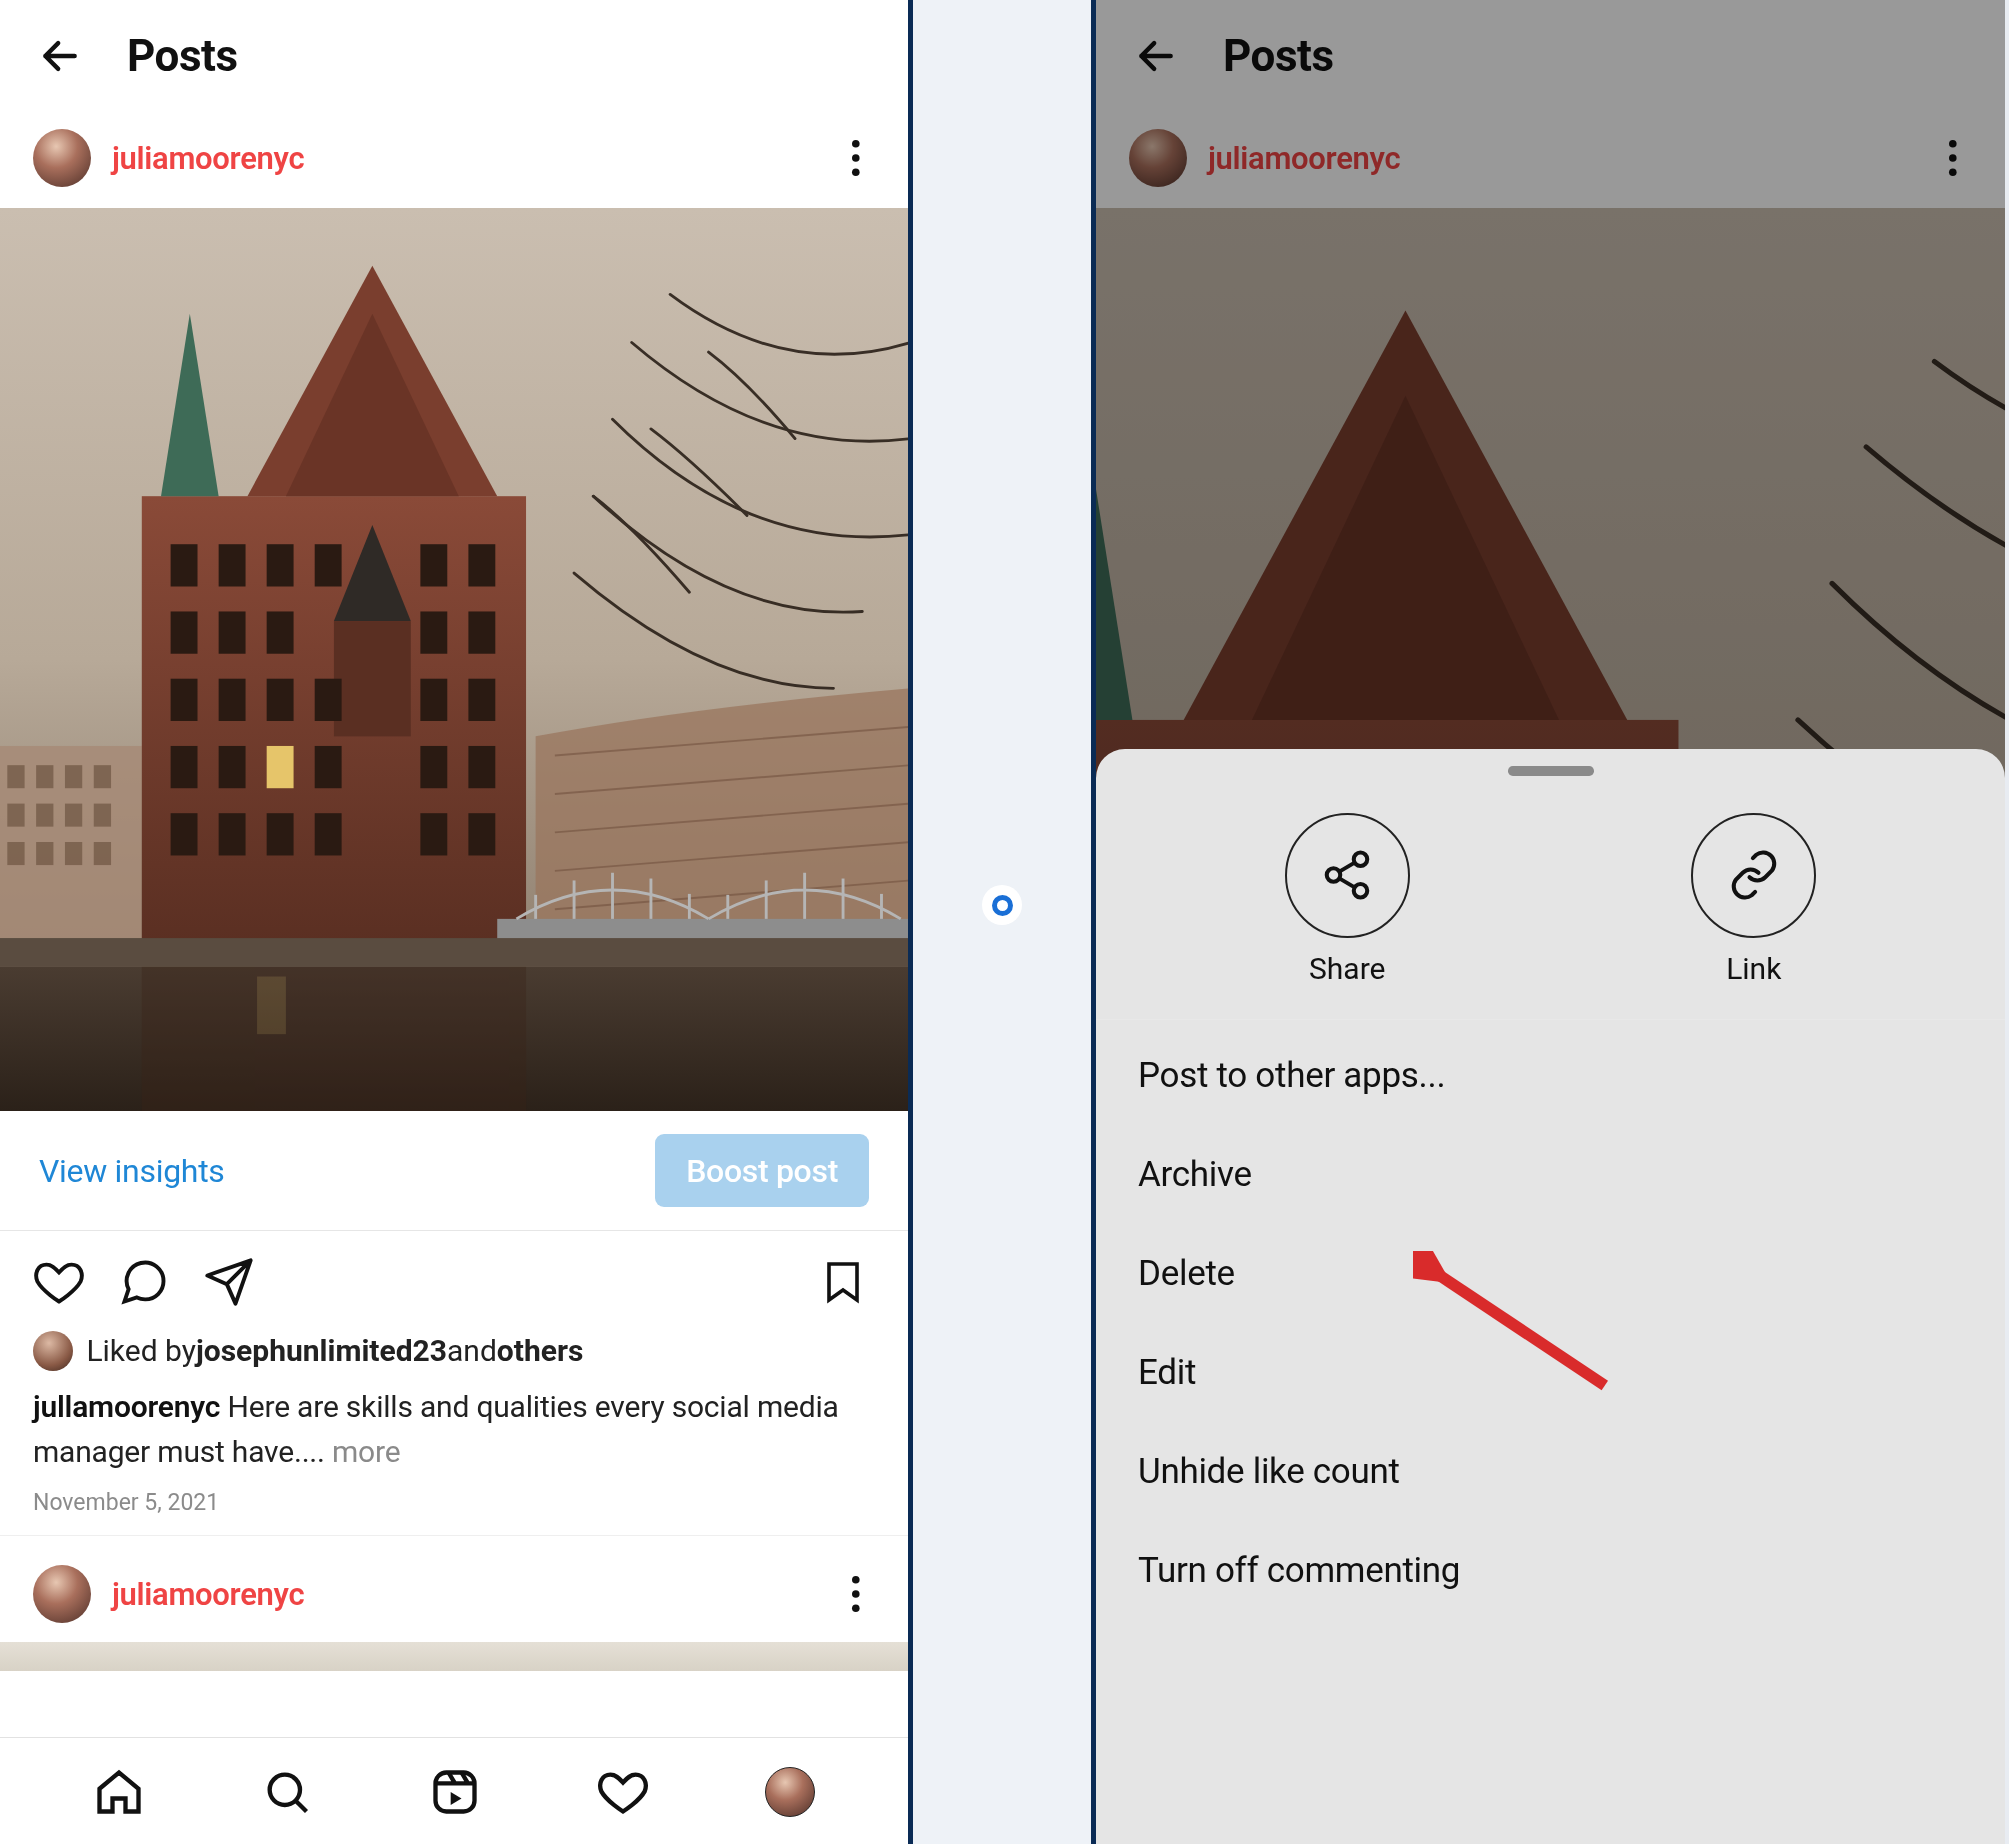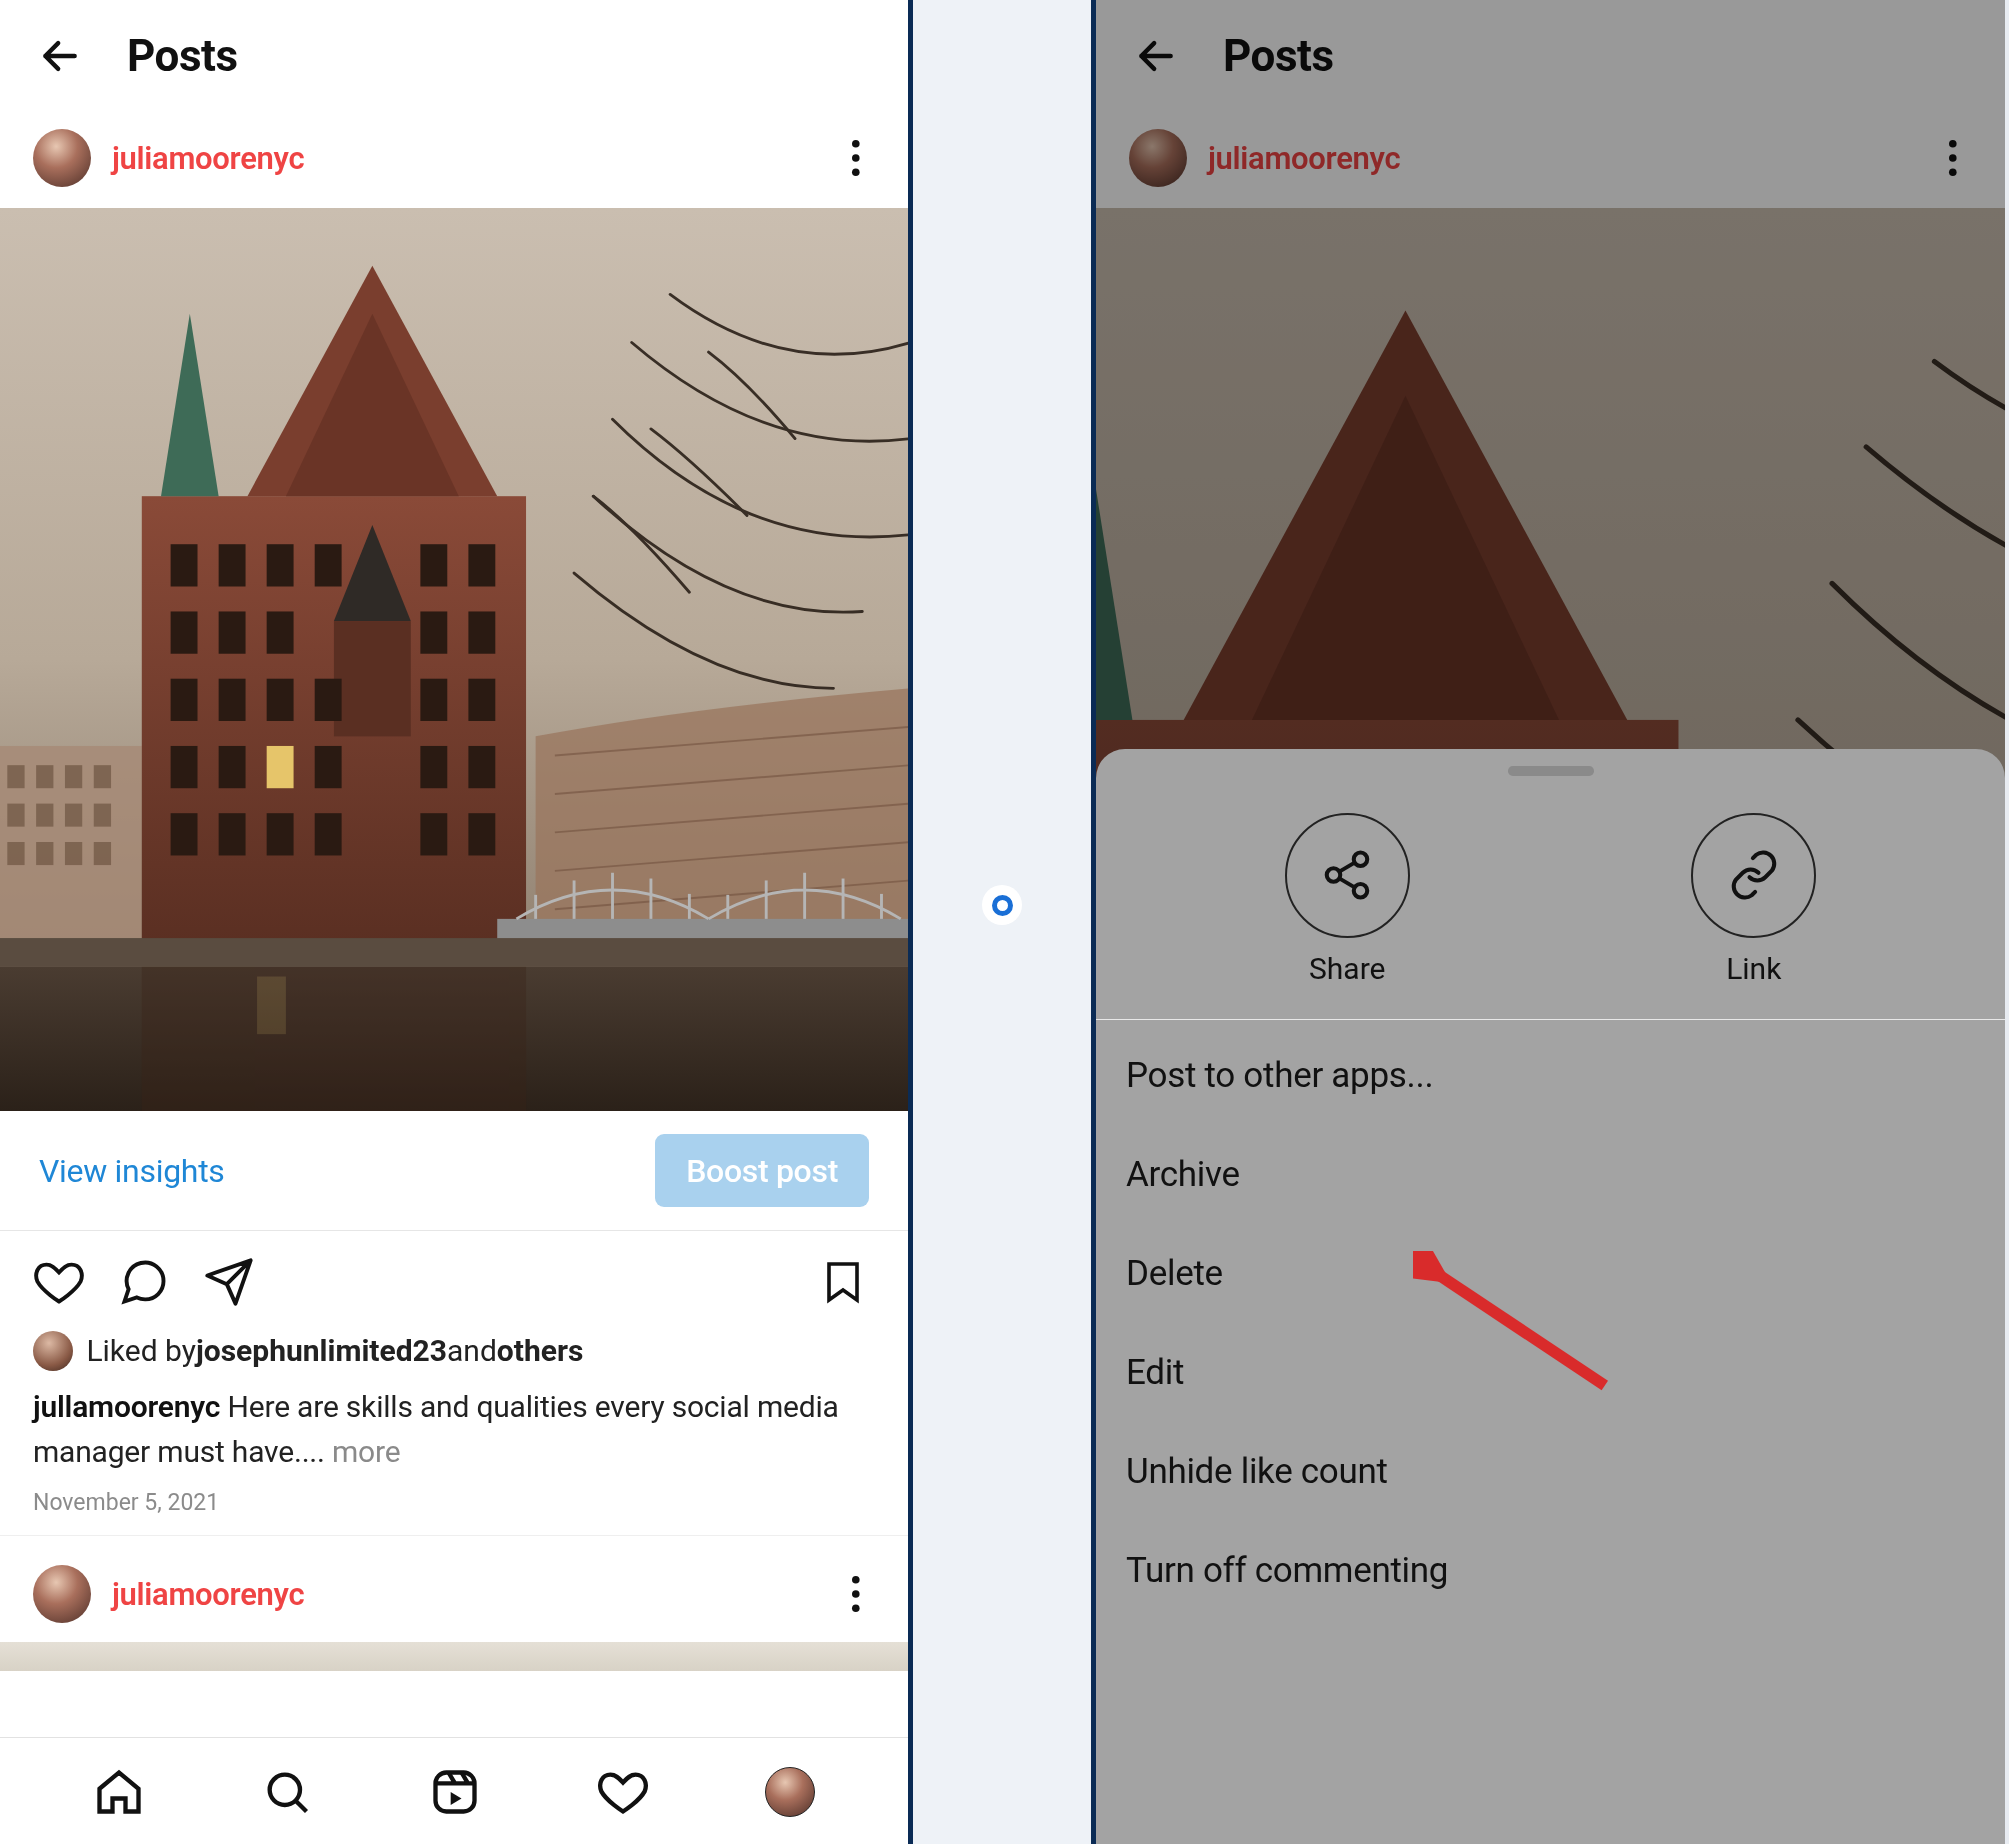"Share" .sheet { background: #a3a3a3 -> #e5e5e5 }
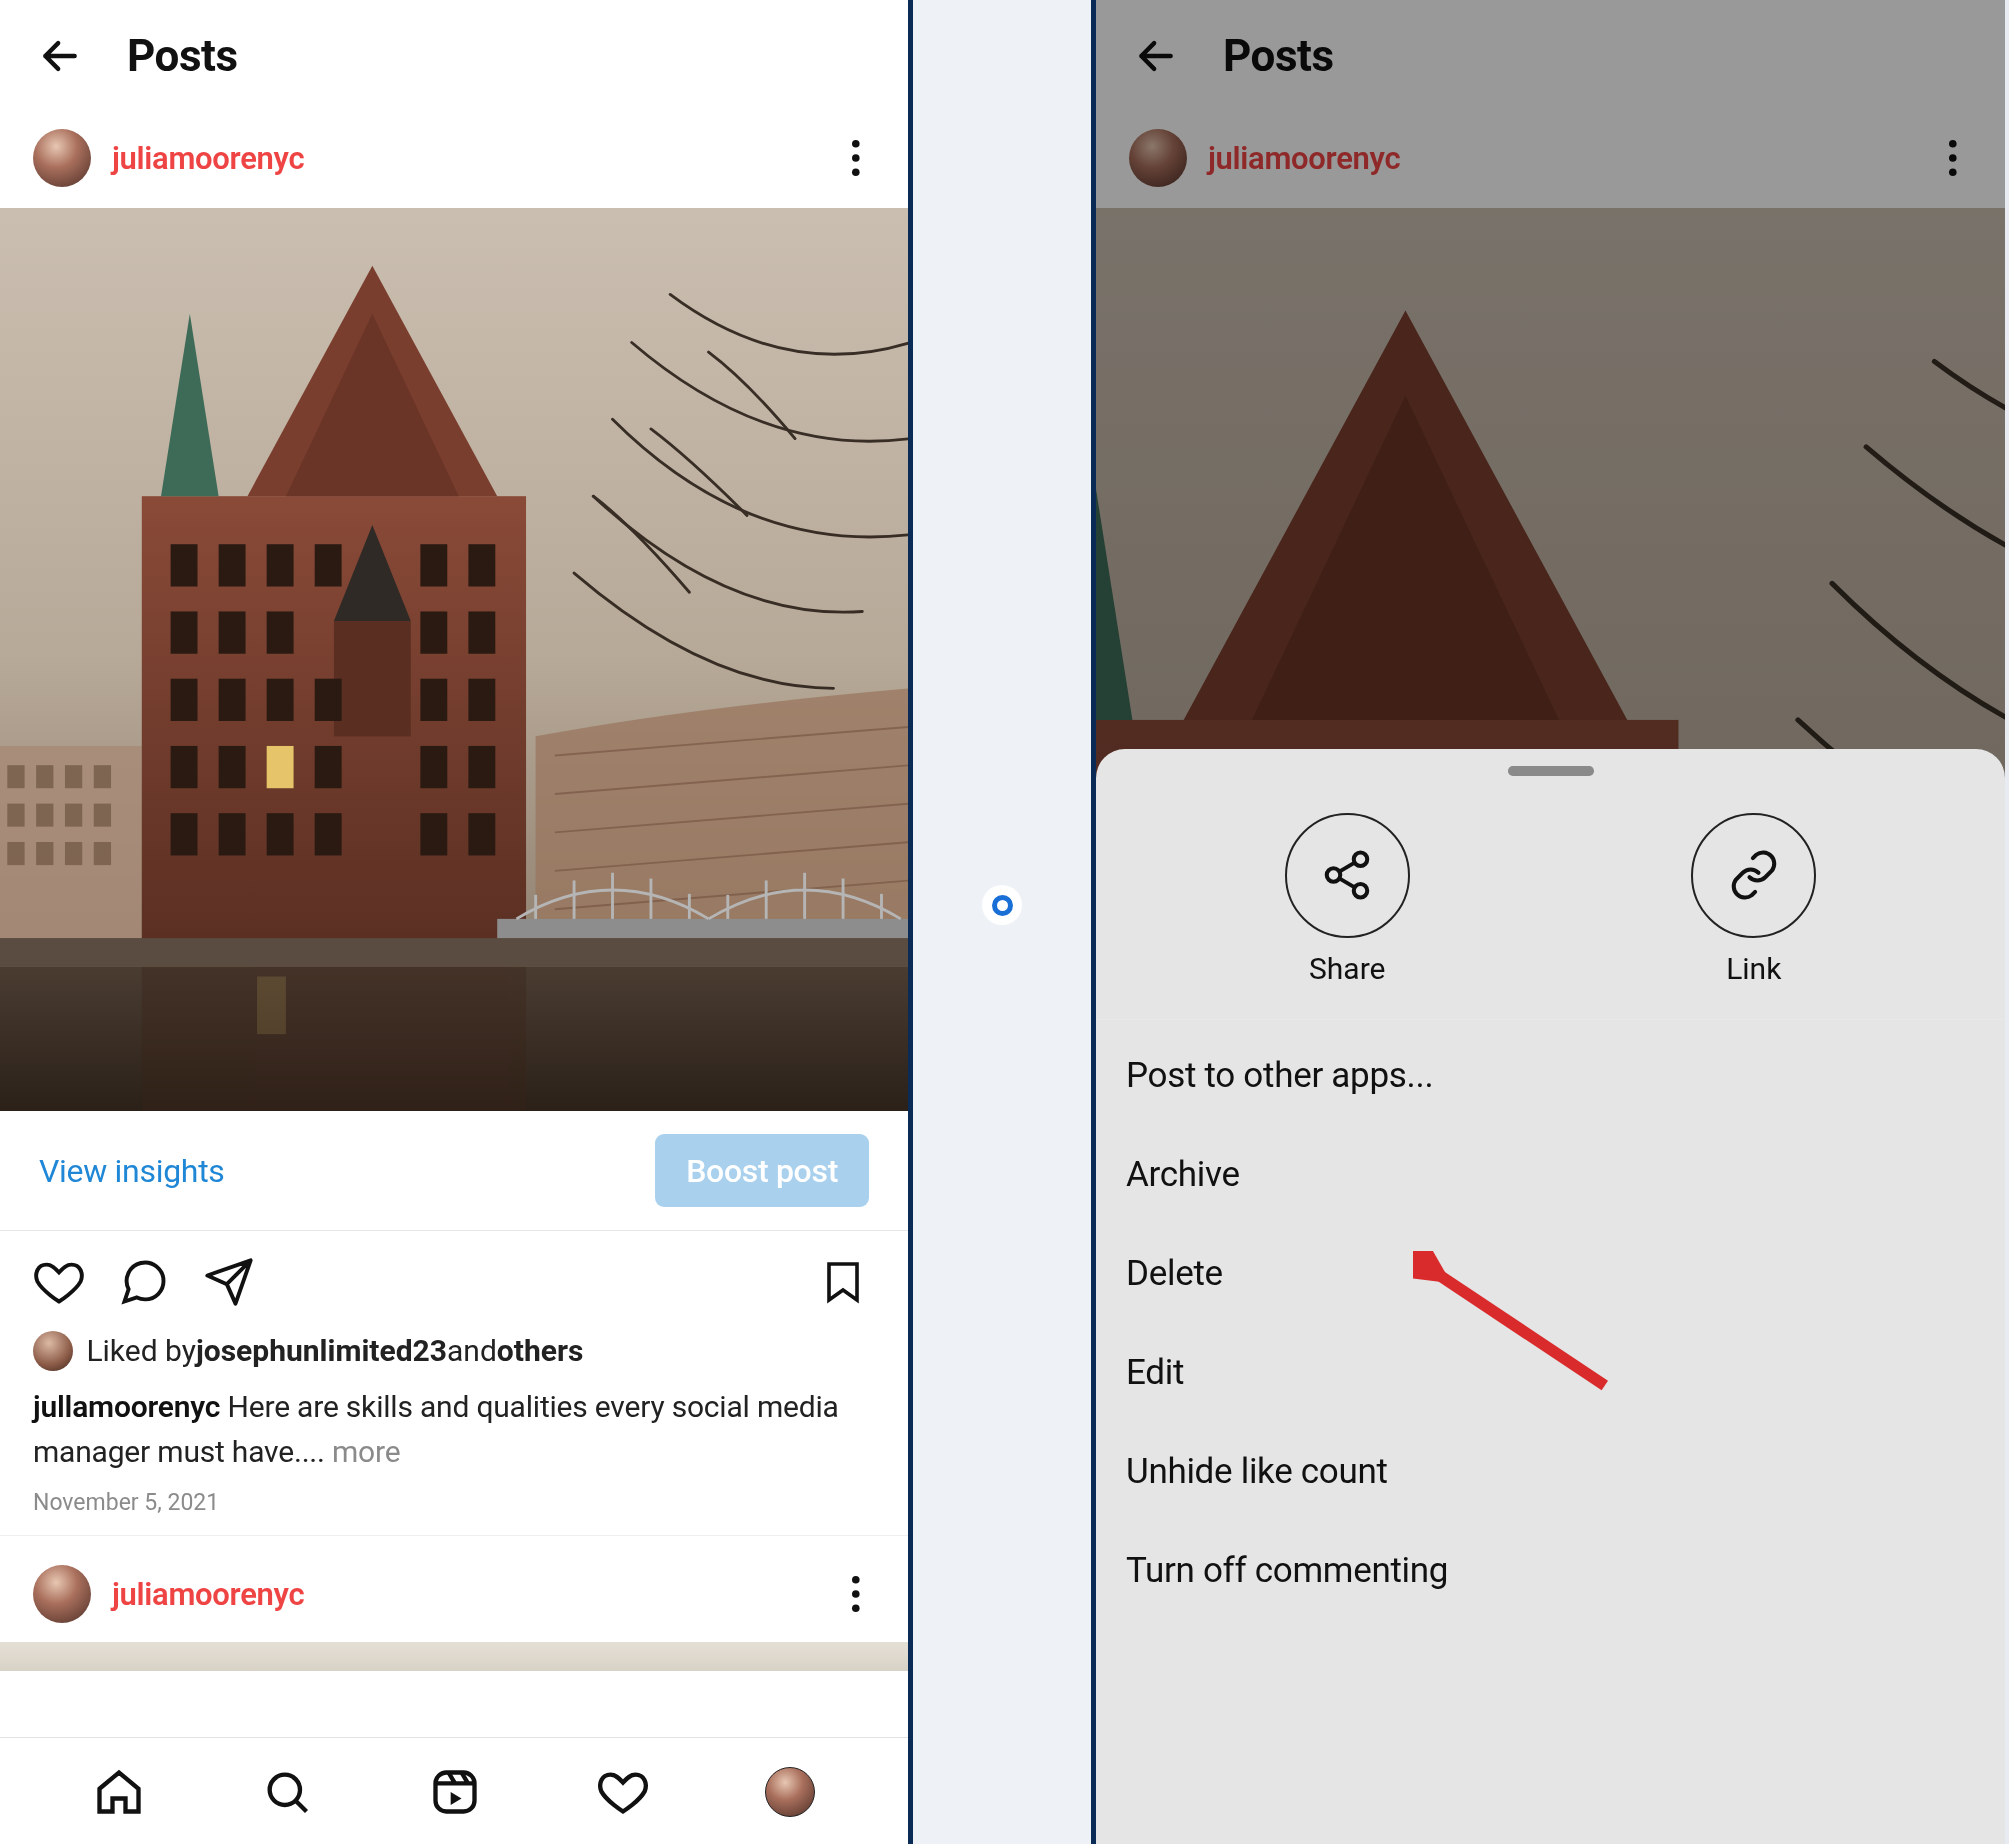"Post to other apps..." .menu-item { padding: 29px 30px -> 29px 42px }
